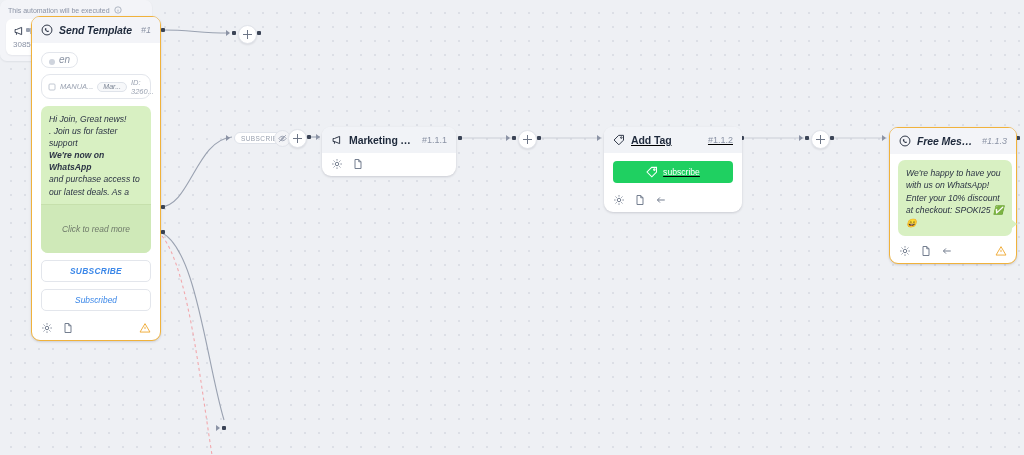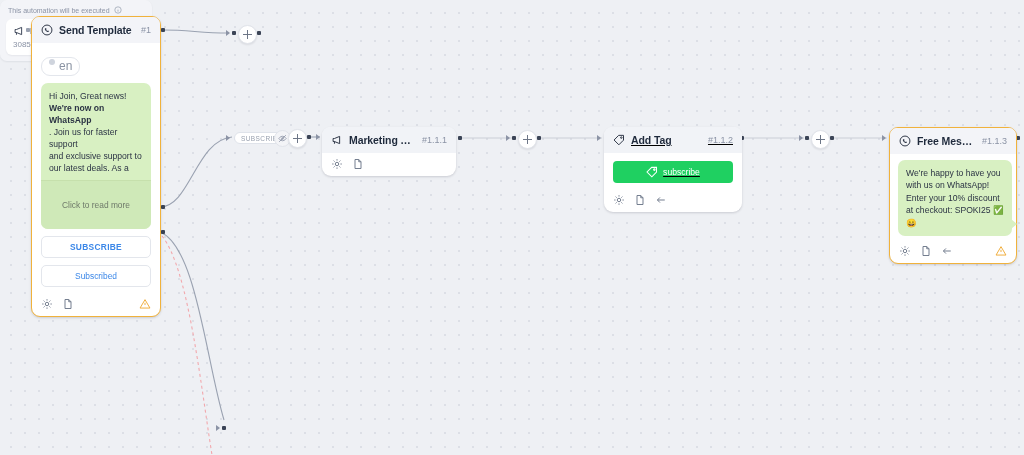"Send Template" .node.sel { font-style: none -> italic }
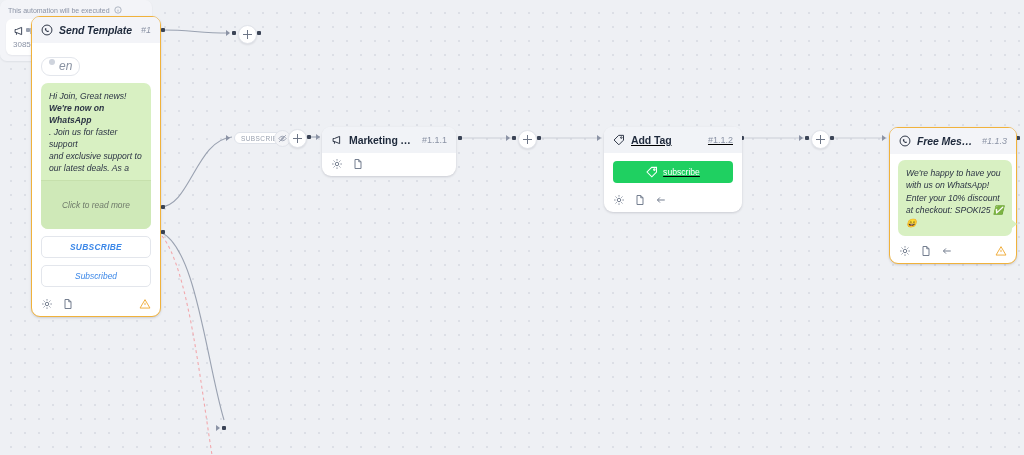"en" .lang-pill { align-items: flex-start -> flex-end; font-size: 12px -> 10px }
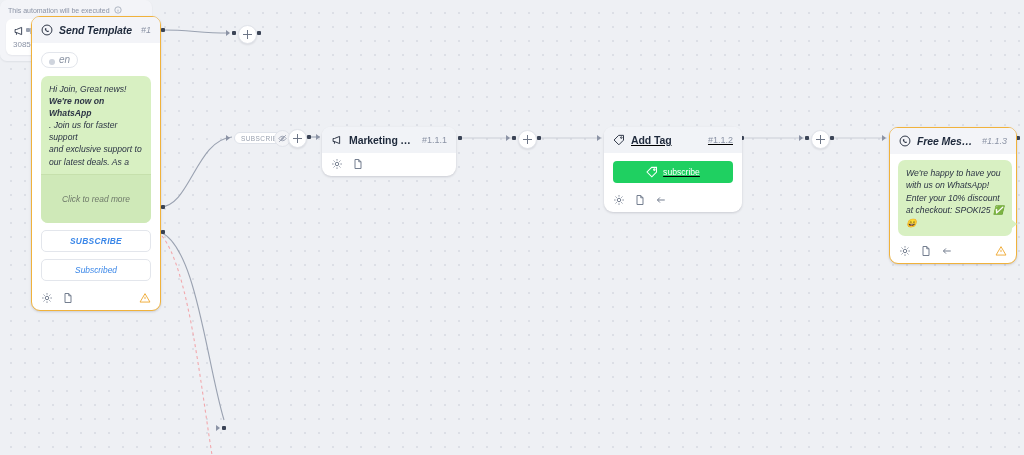"MANUA..." div.tmpl-row { html: none -> <div> <span> <svg> <rect></rect> </svg> </span> <span>MANUA...</span> <span>Mar...</span> <span>ID: 3260...</span> </div> }
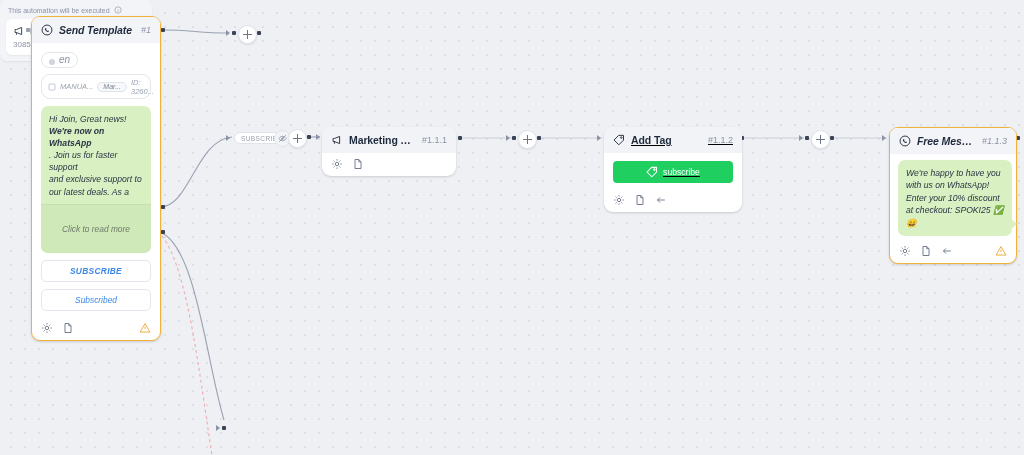"We're now on WhatsApp" p { order: before ". Join us for faster" -> after ". Join us for faster" }
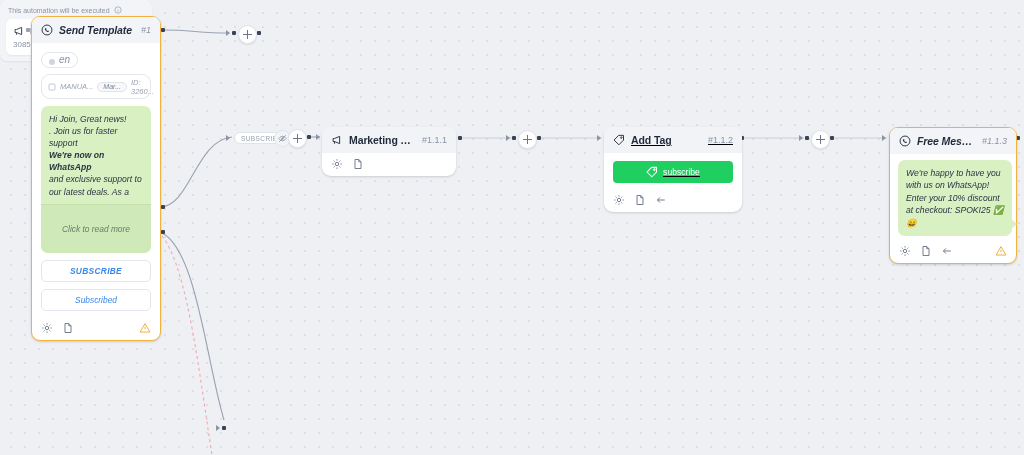"and exclusive support to" span { text: exclusive support -> purchase access }
